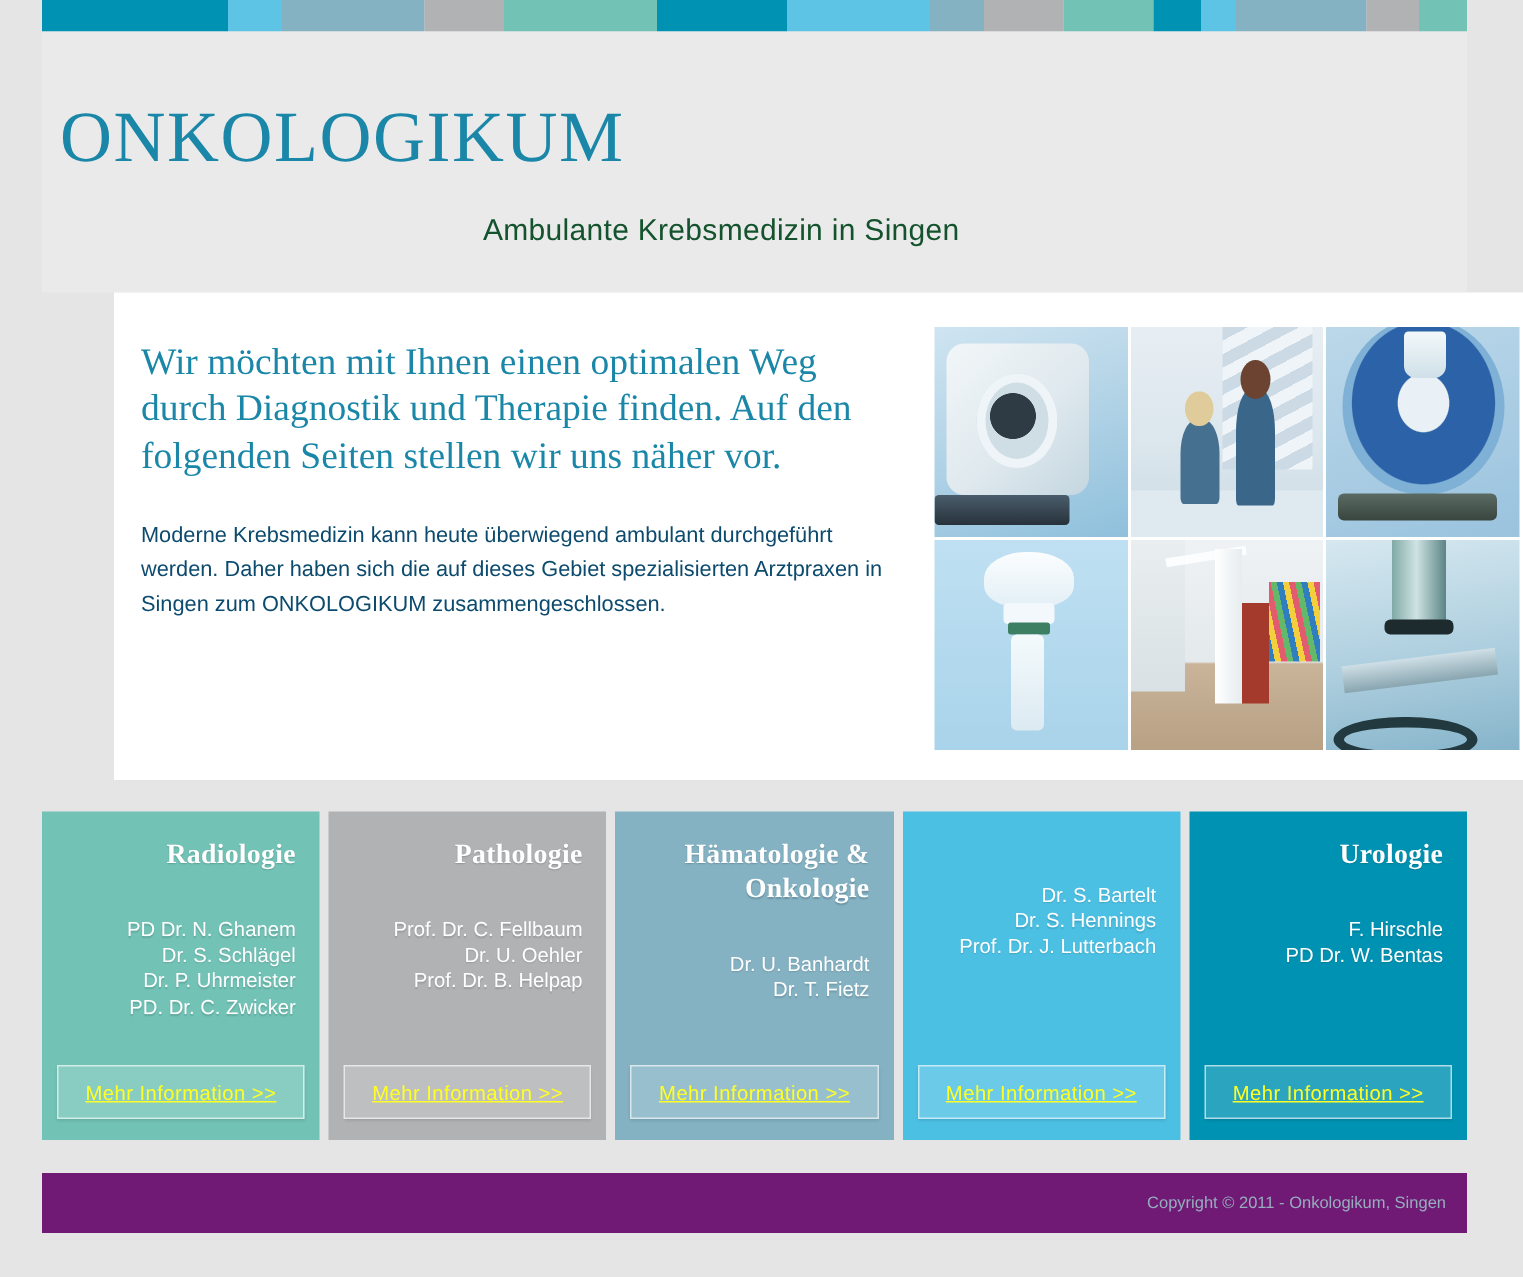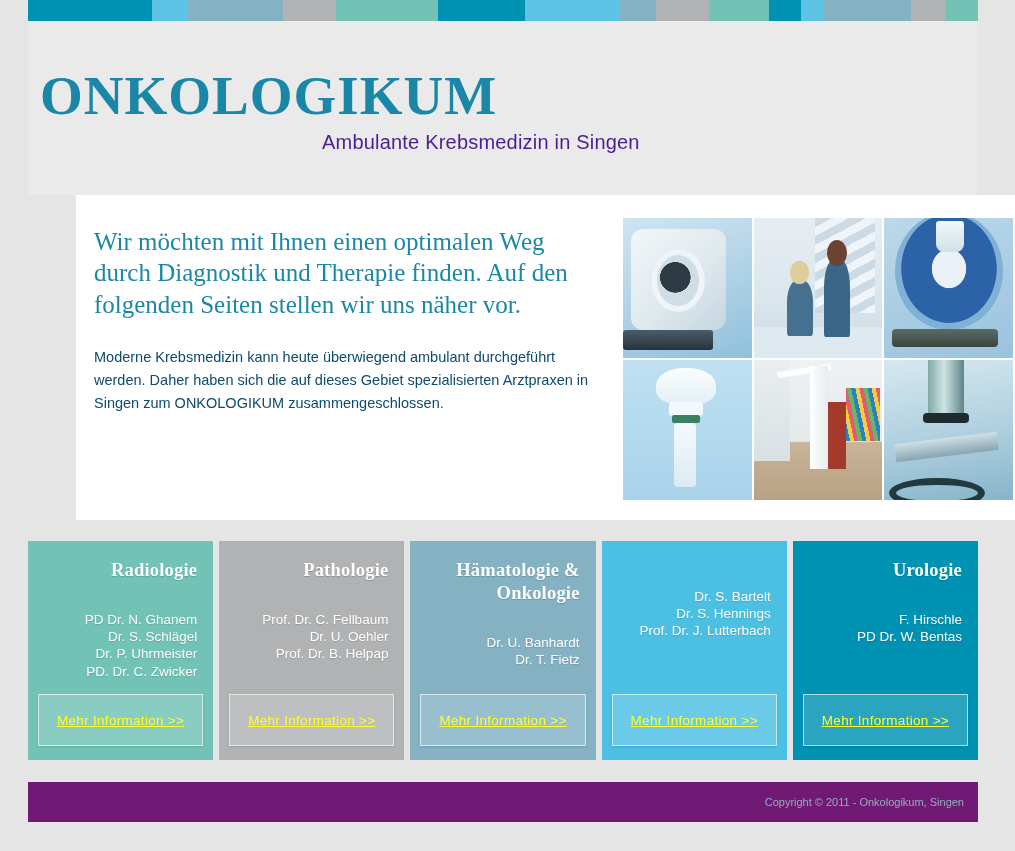"ONKOLOGIKUM" #brand-title { font-size: 55px -> 48px; font-weight: 700 -> 400 }
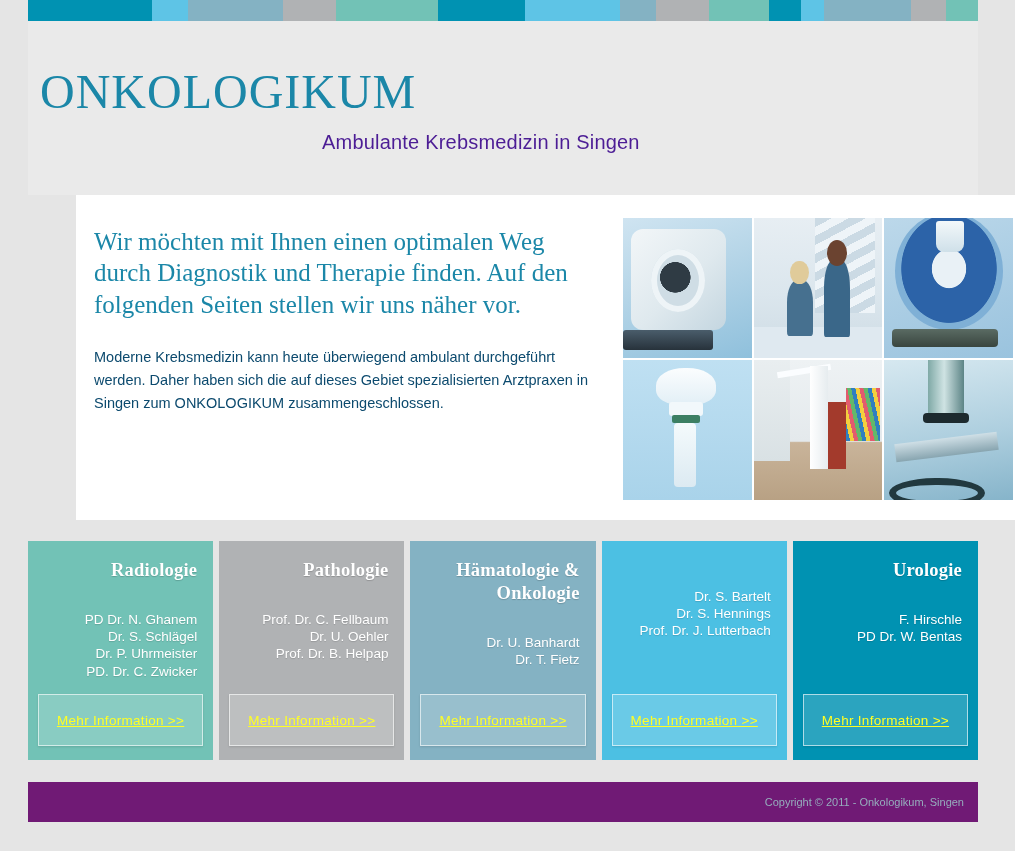"Ambulante Krebsmedizin in Singen" #brand-subtitle { color: #4c1d95 -> #14532d; top: 110px -> 122px }
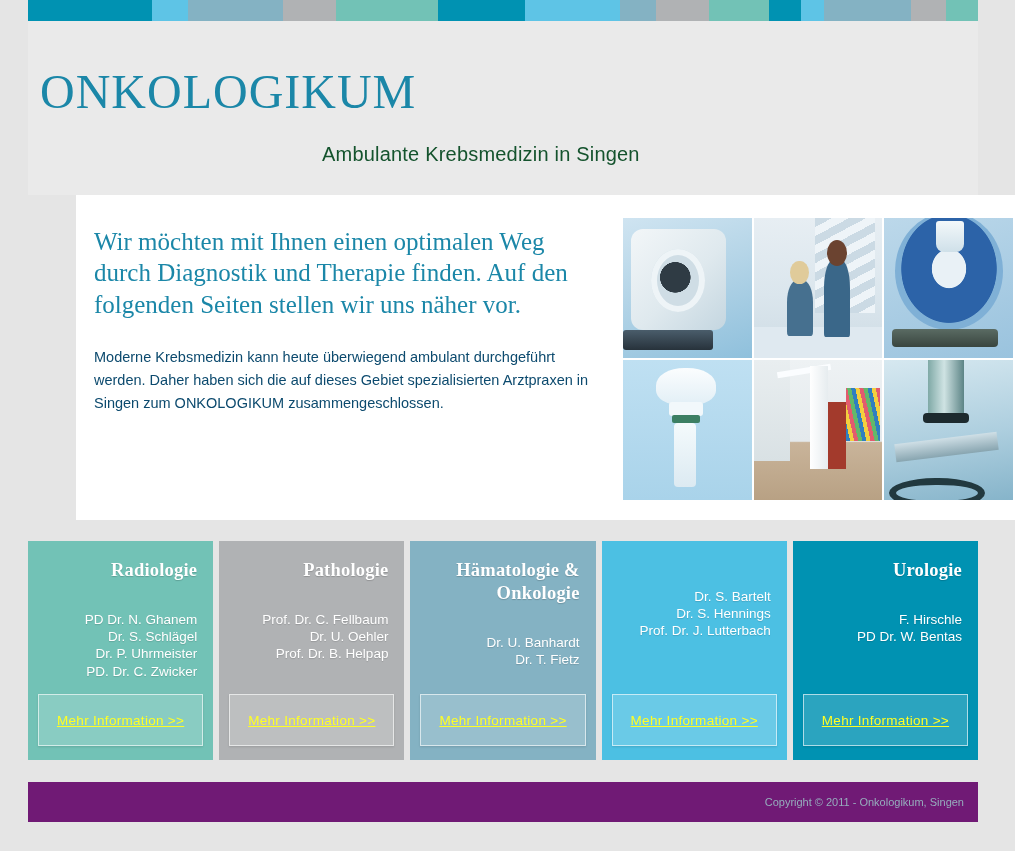"Mehr Information >>" .more-button { height: 52px -> 36px }
